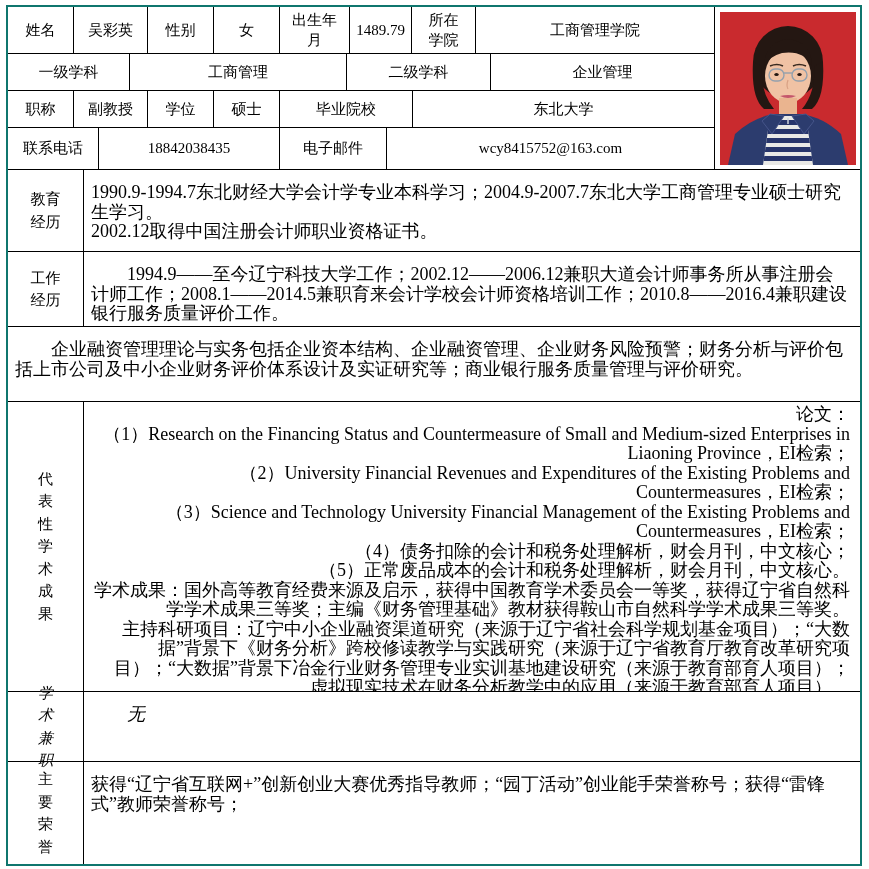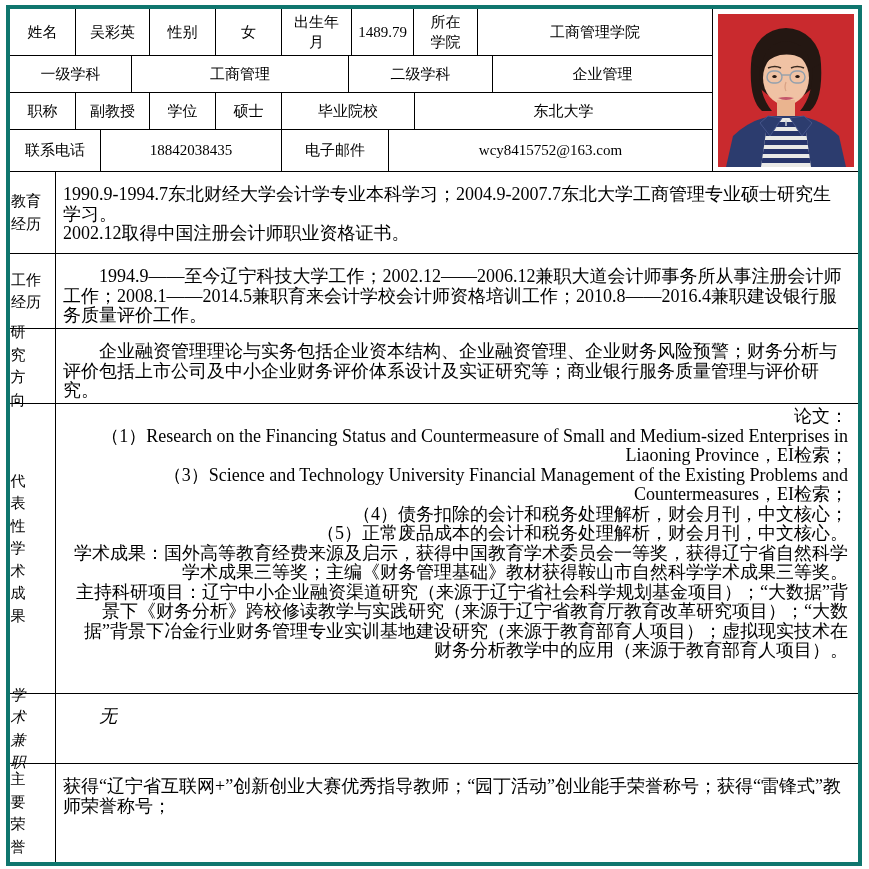"姓名" .doc { border: 4px solid #0f766e -> 2px solid #0f766e }
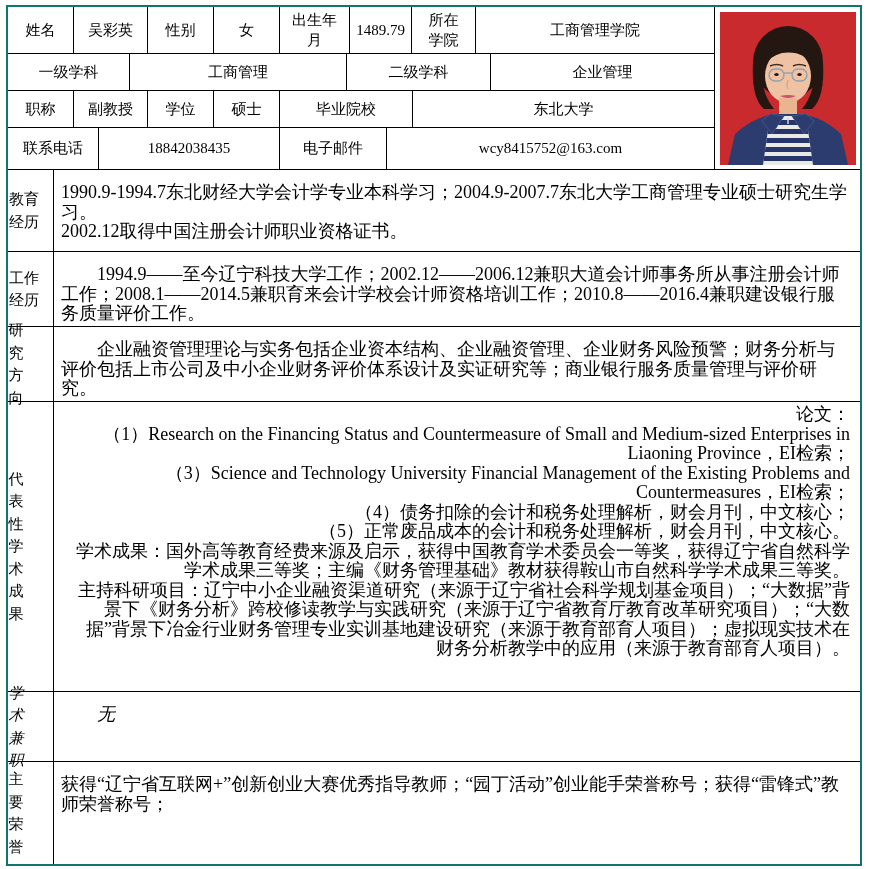"教育经历" .slabel { justify-content: none -> center; width: 46px -> 76px }
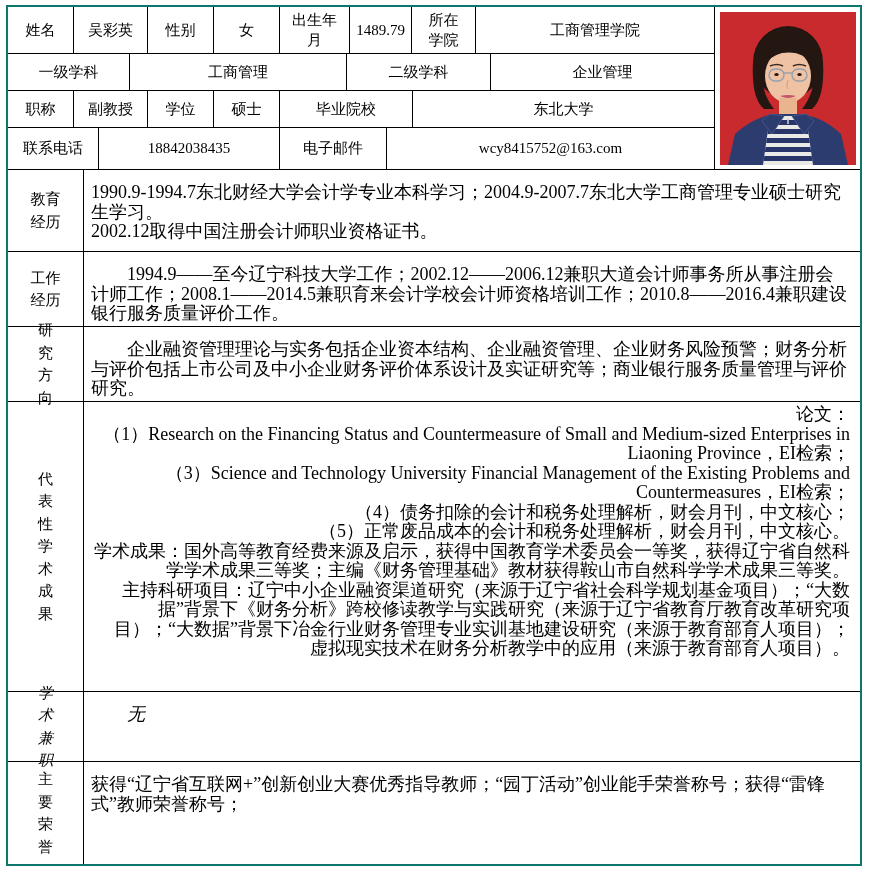"研究方向" div.slabel { html: <div> <span>研究方向</span> </div> -> none }
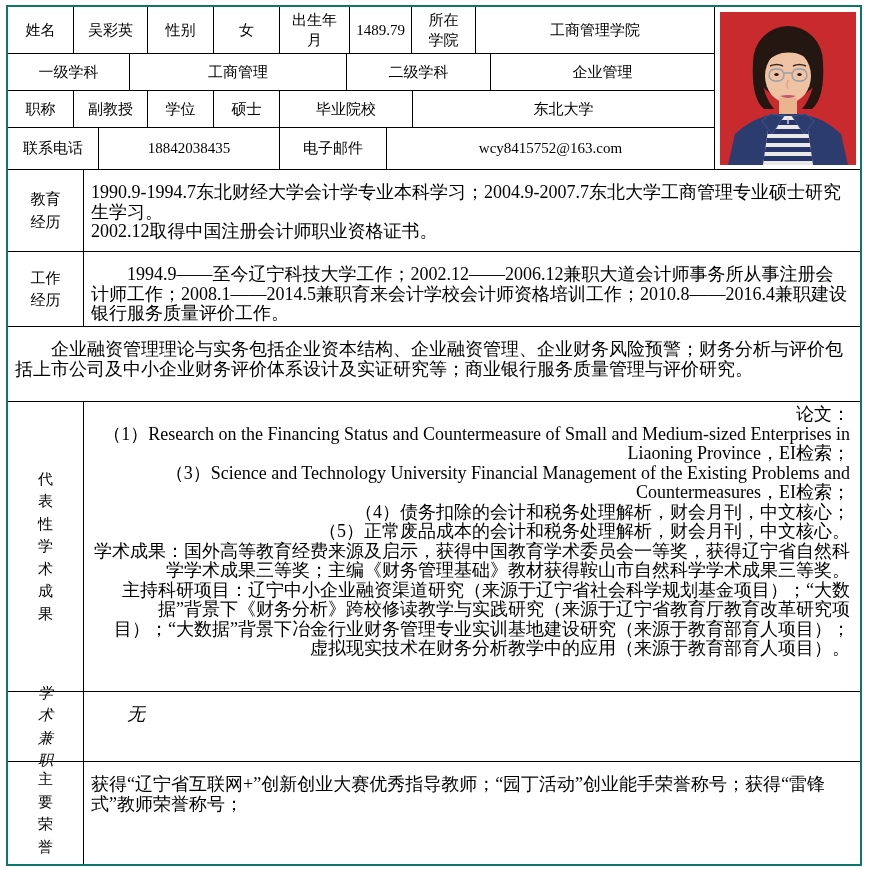"（2）University Financial Revenues and" p.paper { html: none -> <p>（2）University Financial Revenues and Expenditures of the Existing Problems and Countermeasures，EI检索；</p> }
